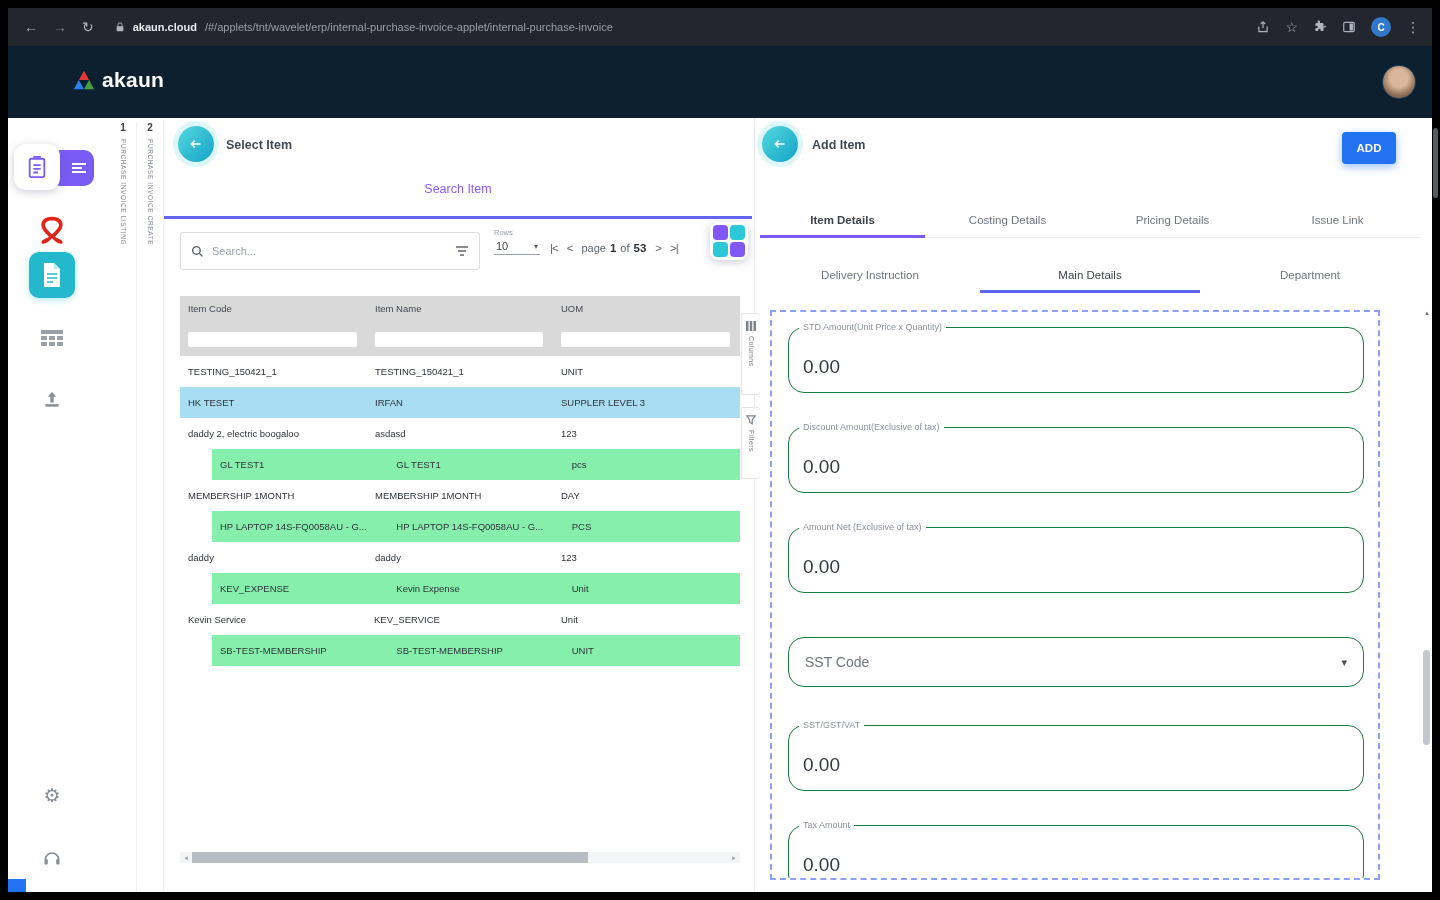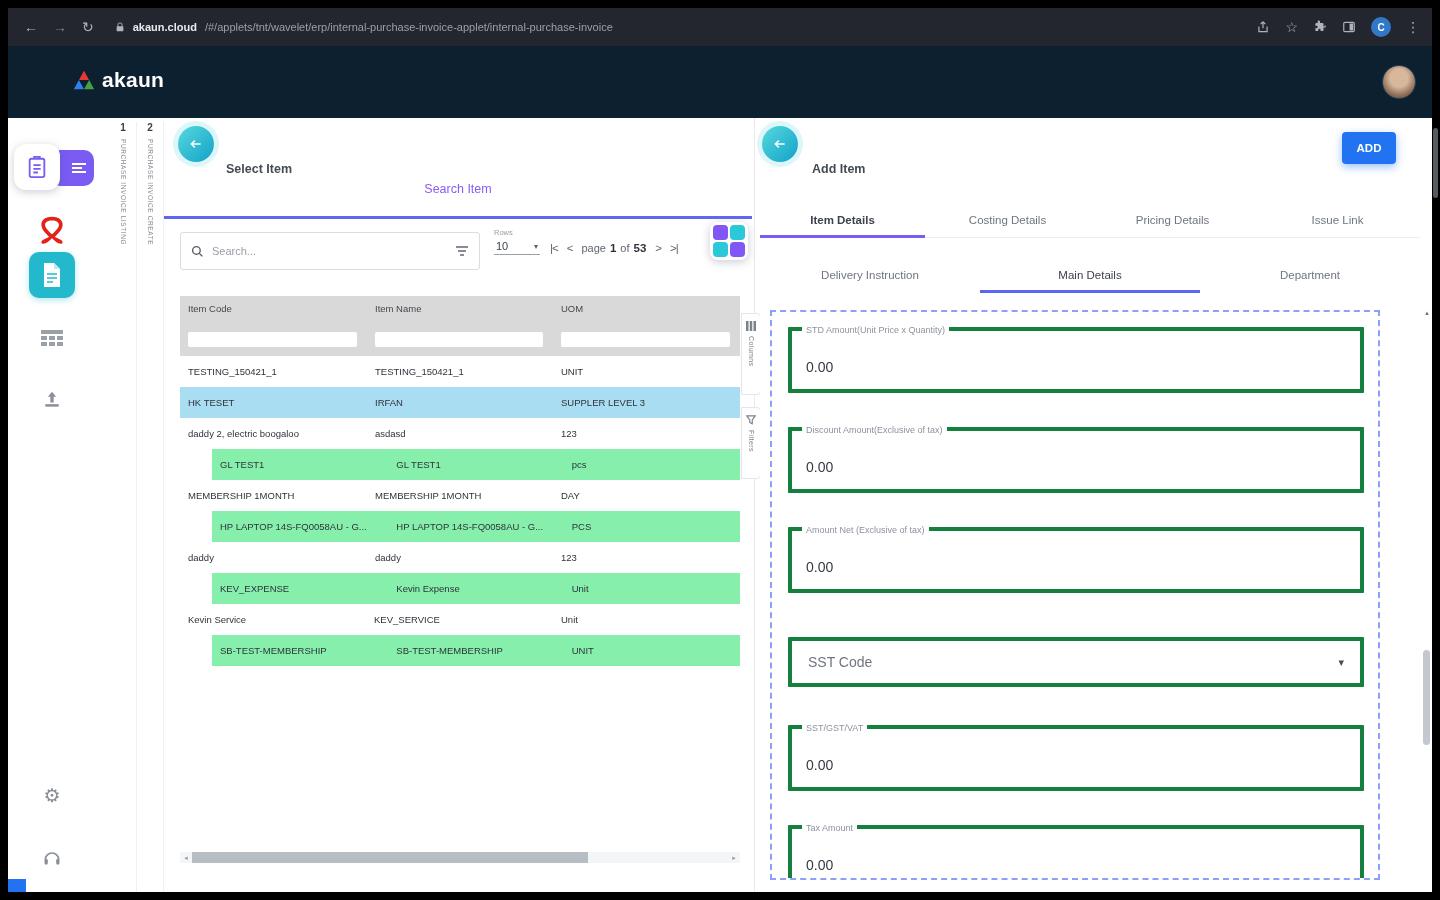"Select Item" .panel-title { margin-top: 24px -> none }
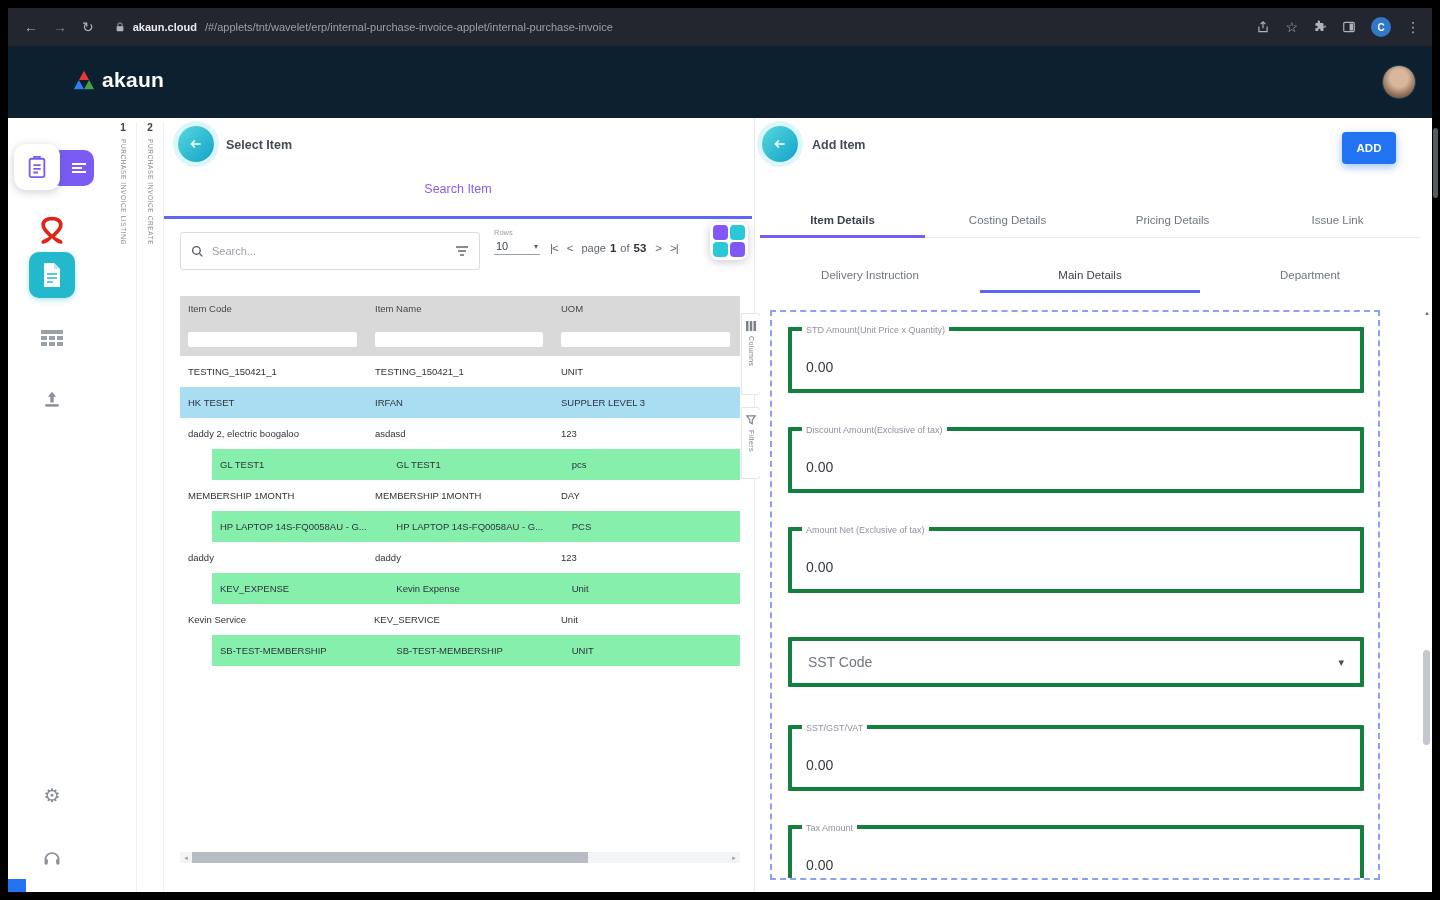"STD Amount(Unit Price x Quantity)" .field { border: 4px solid #15803d -> 1px solid #15803d; border-radius: 1px -> 16px }
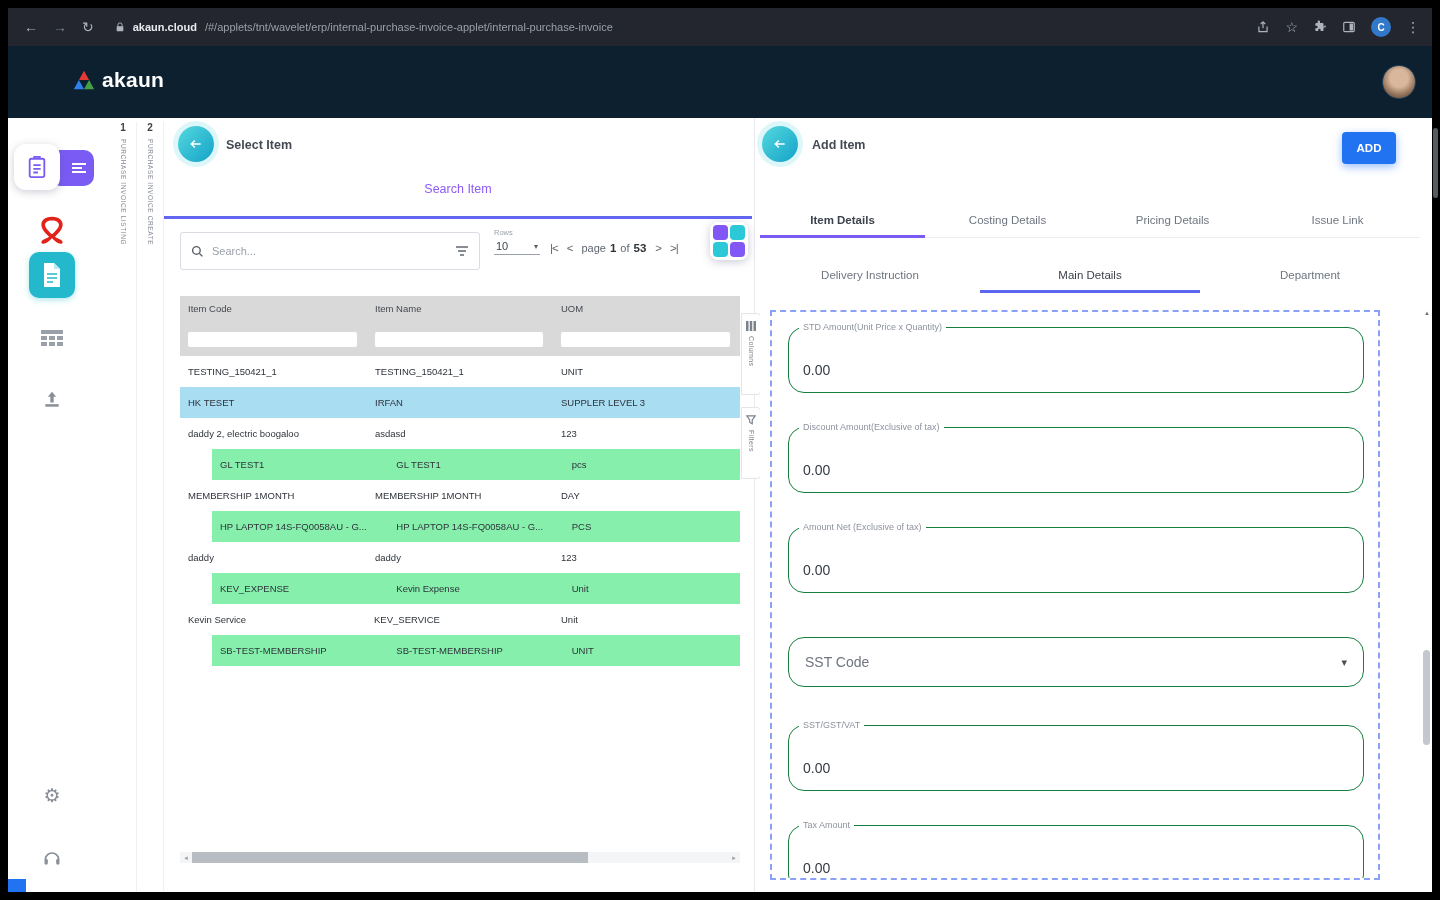"0.00" .fvalue { font-size: 14px -> 19px }
